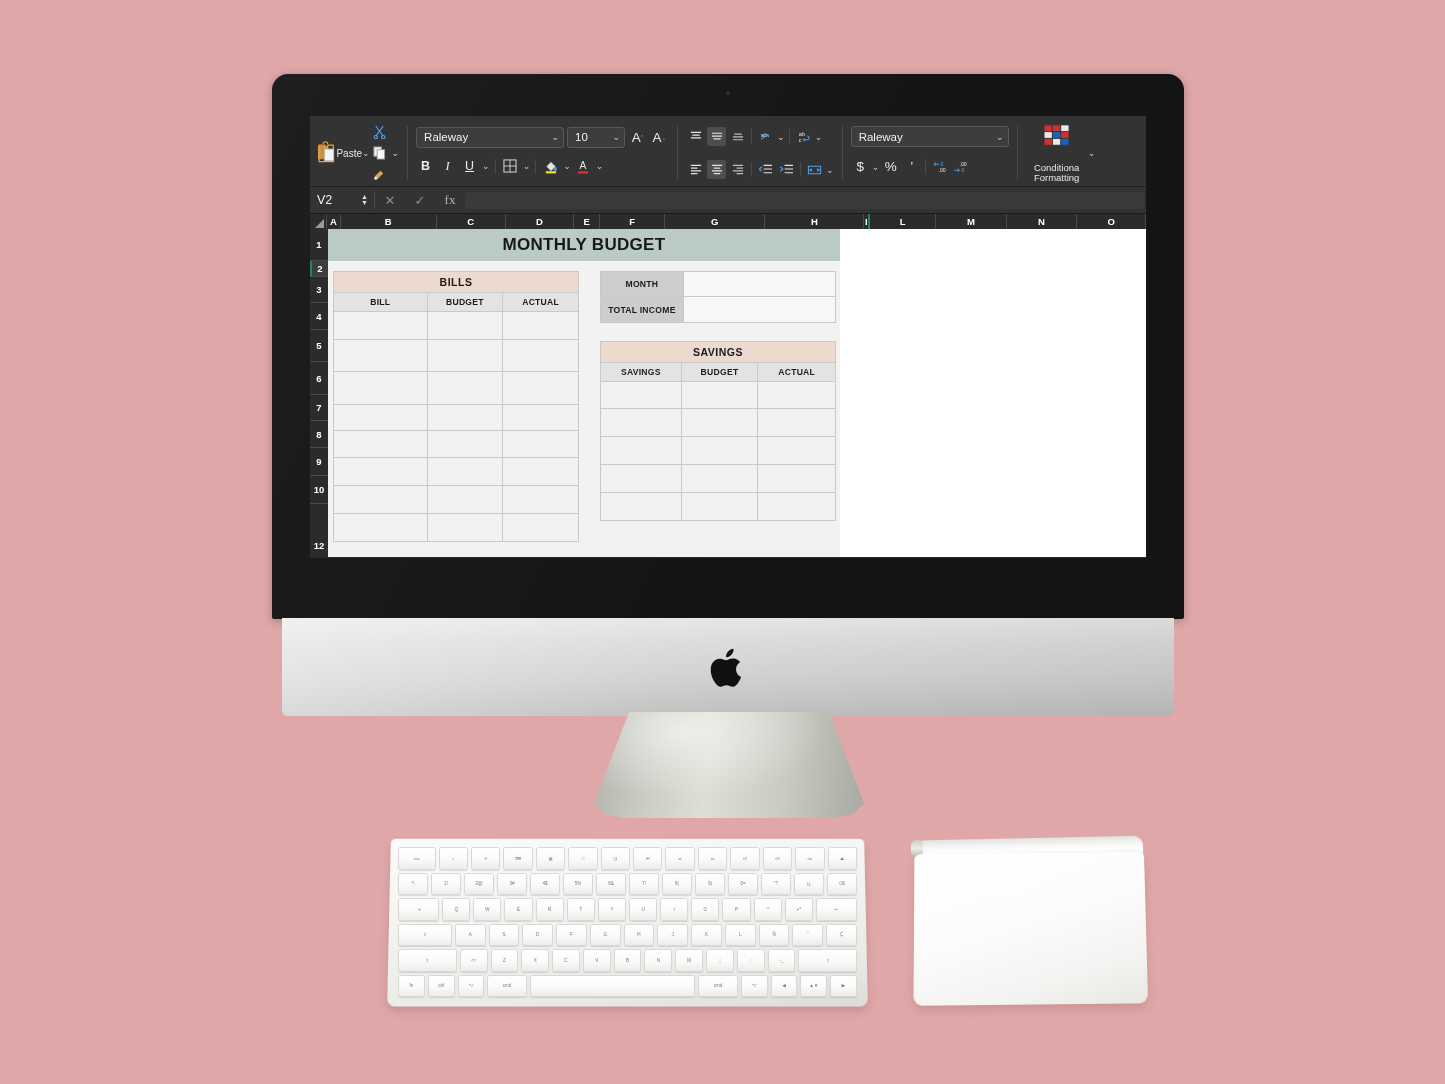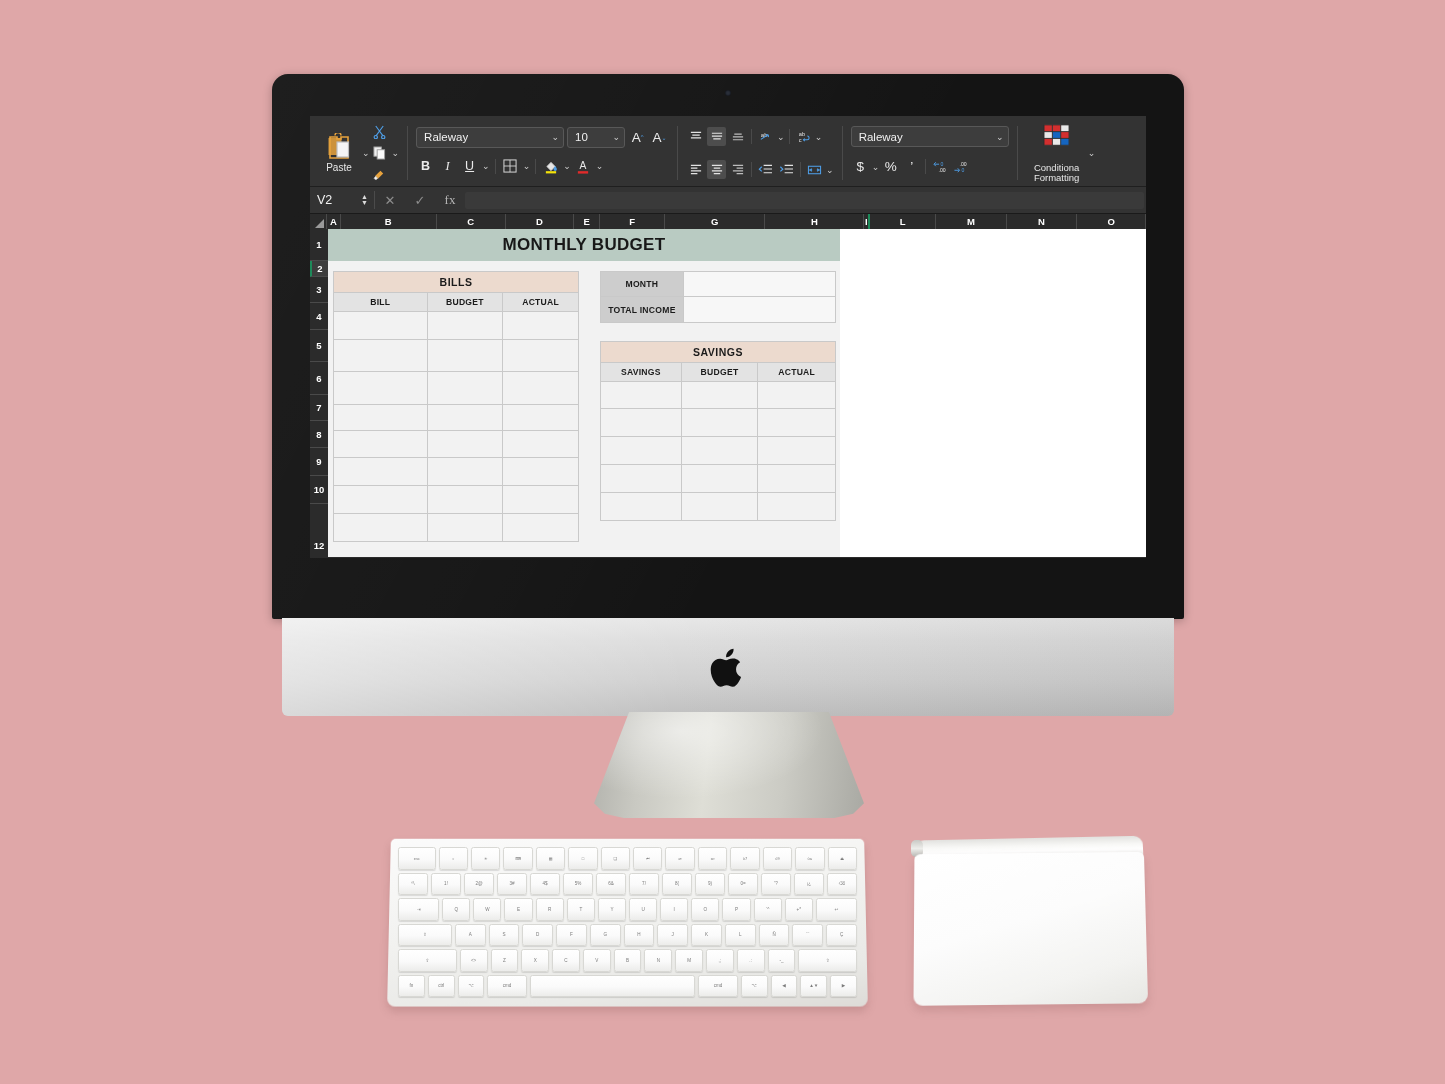"Paste" .paste-block { flex-direction: column -> row }
